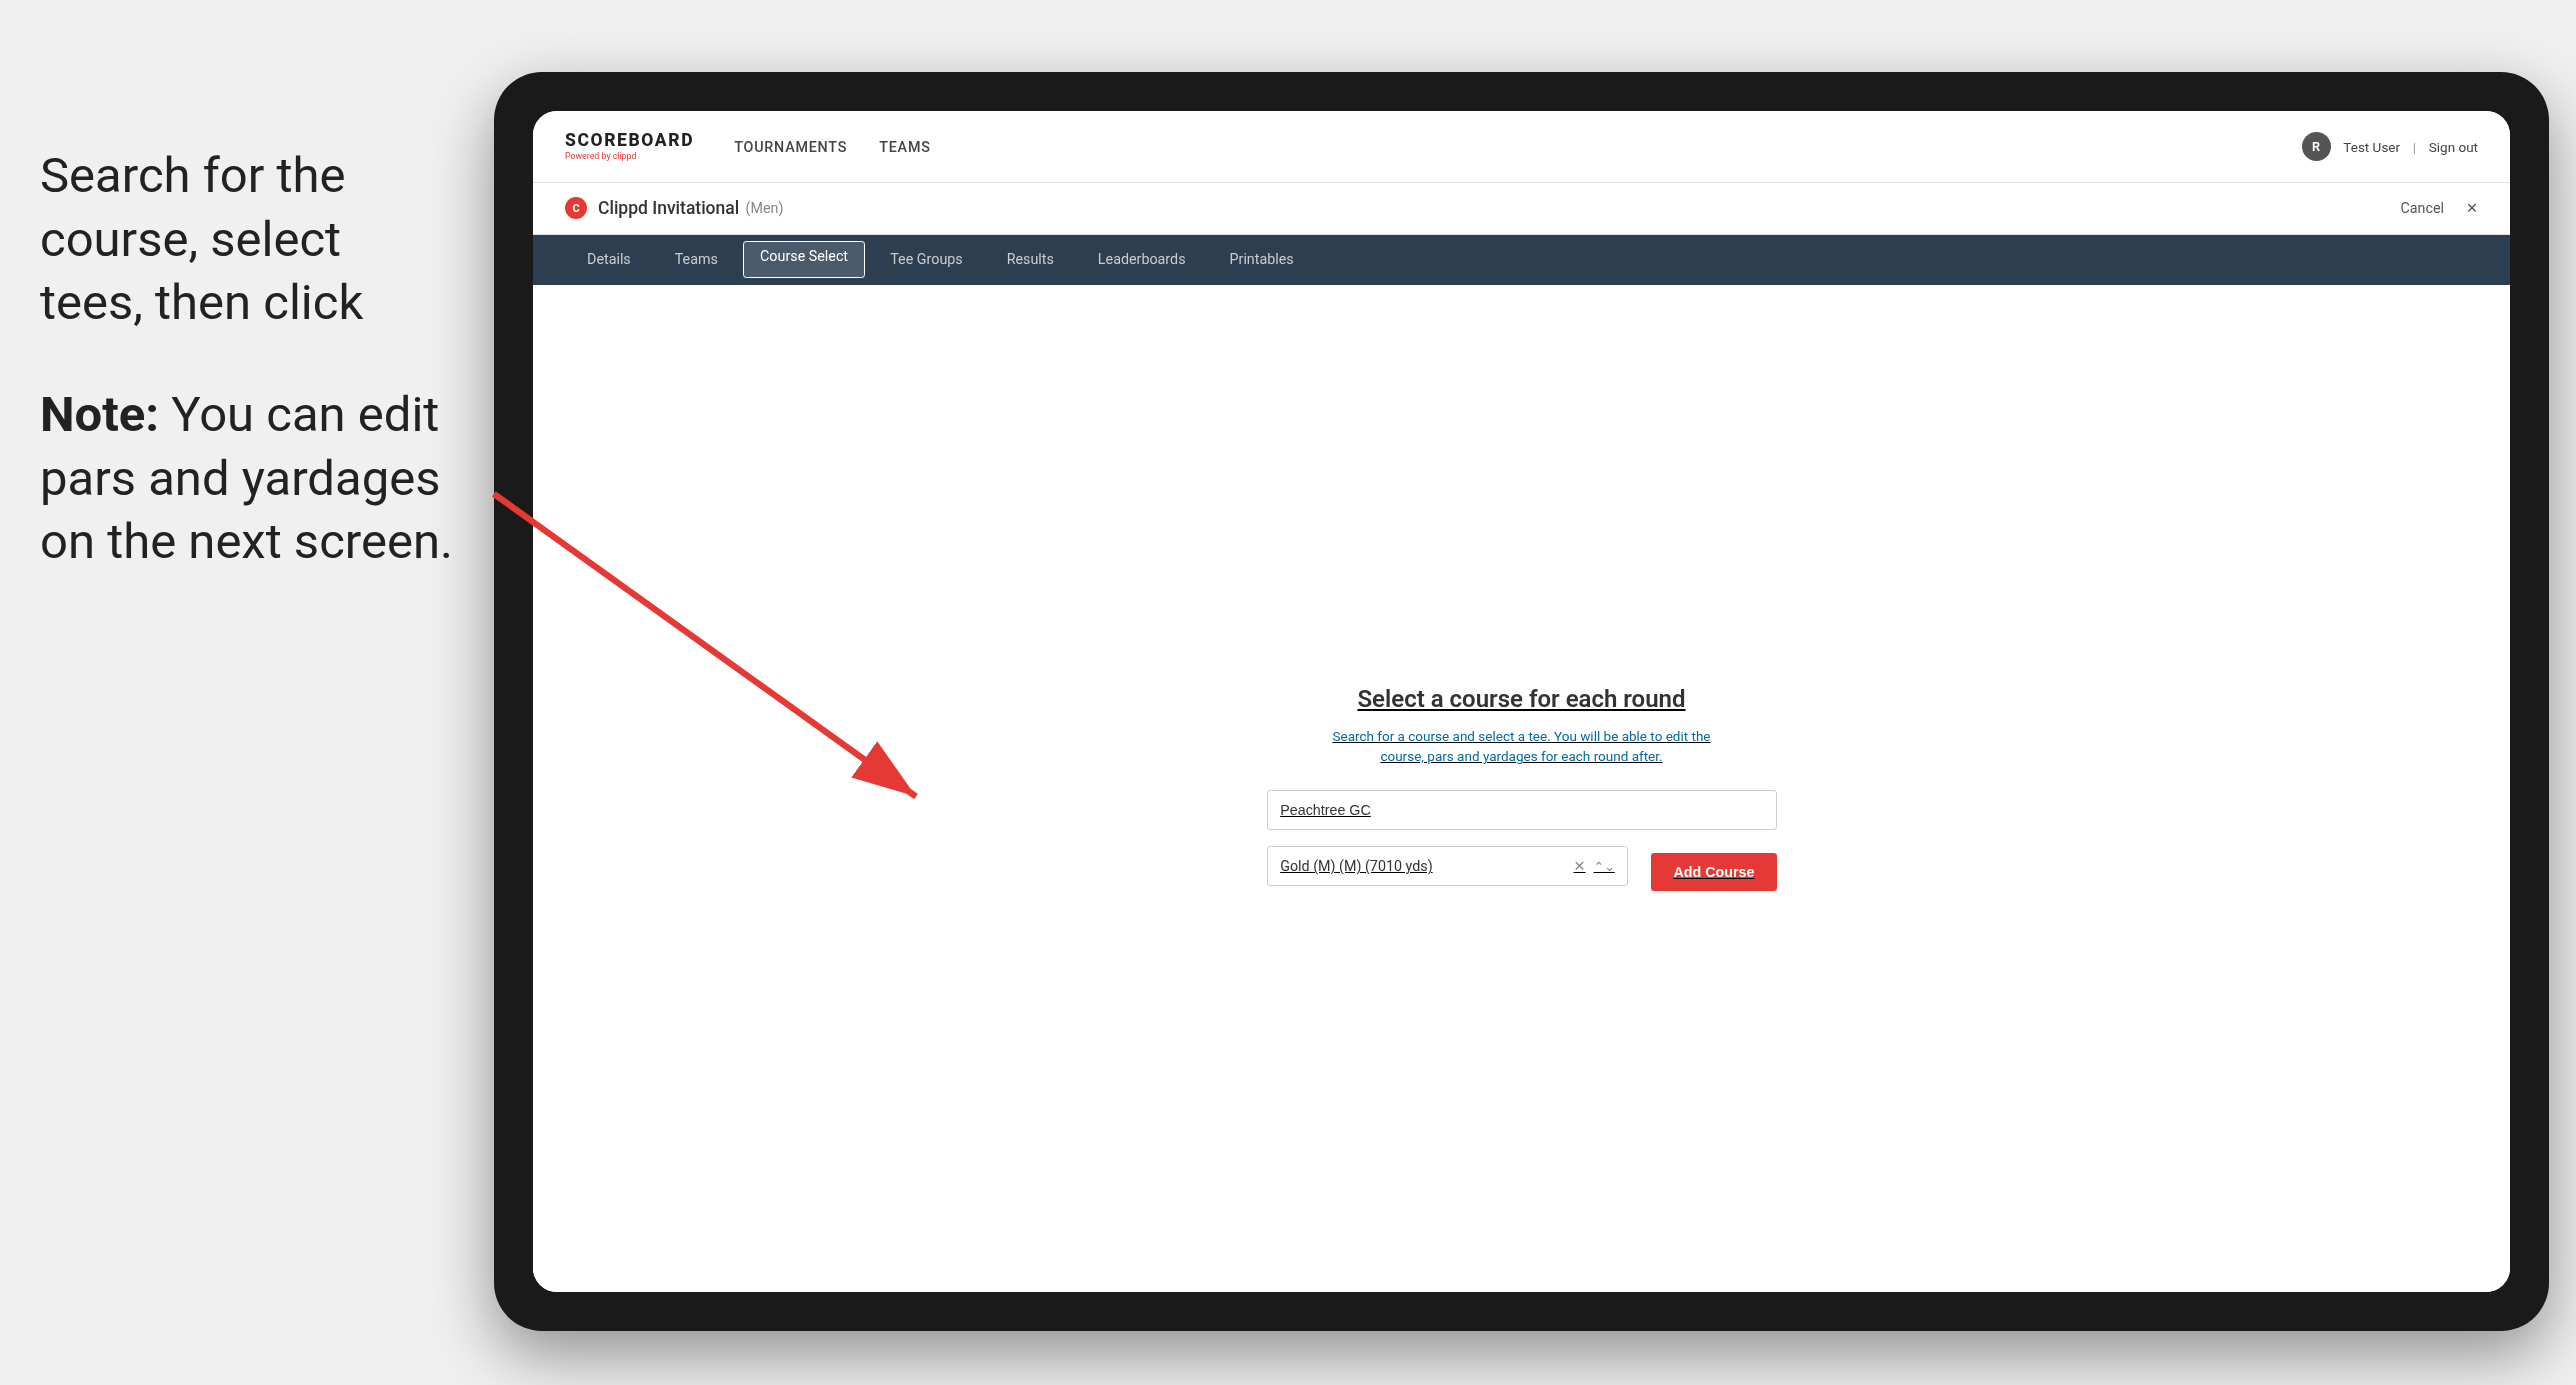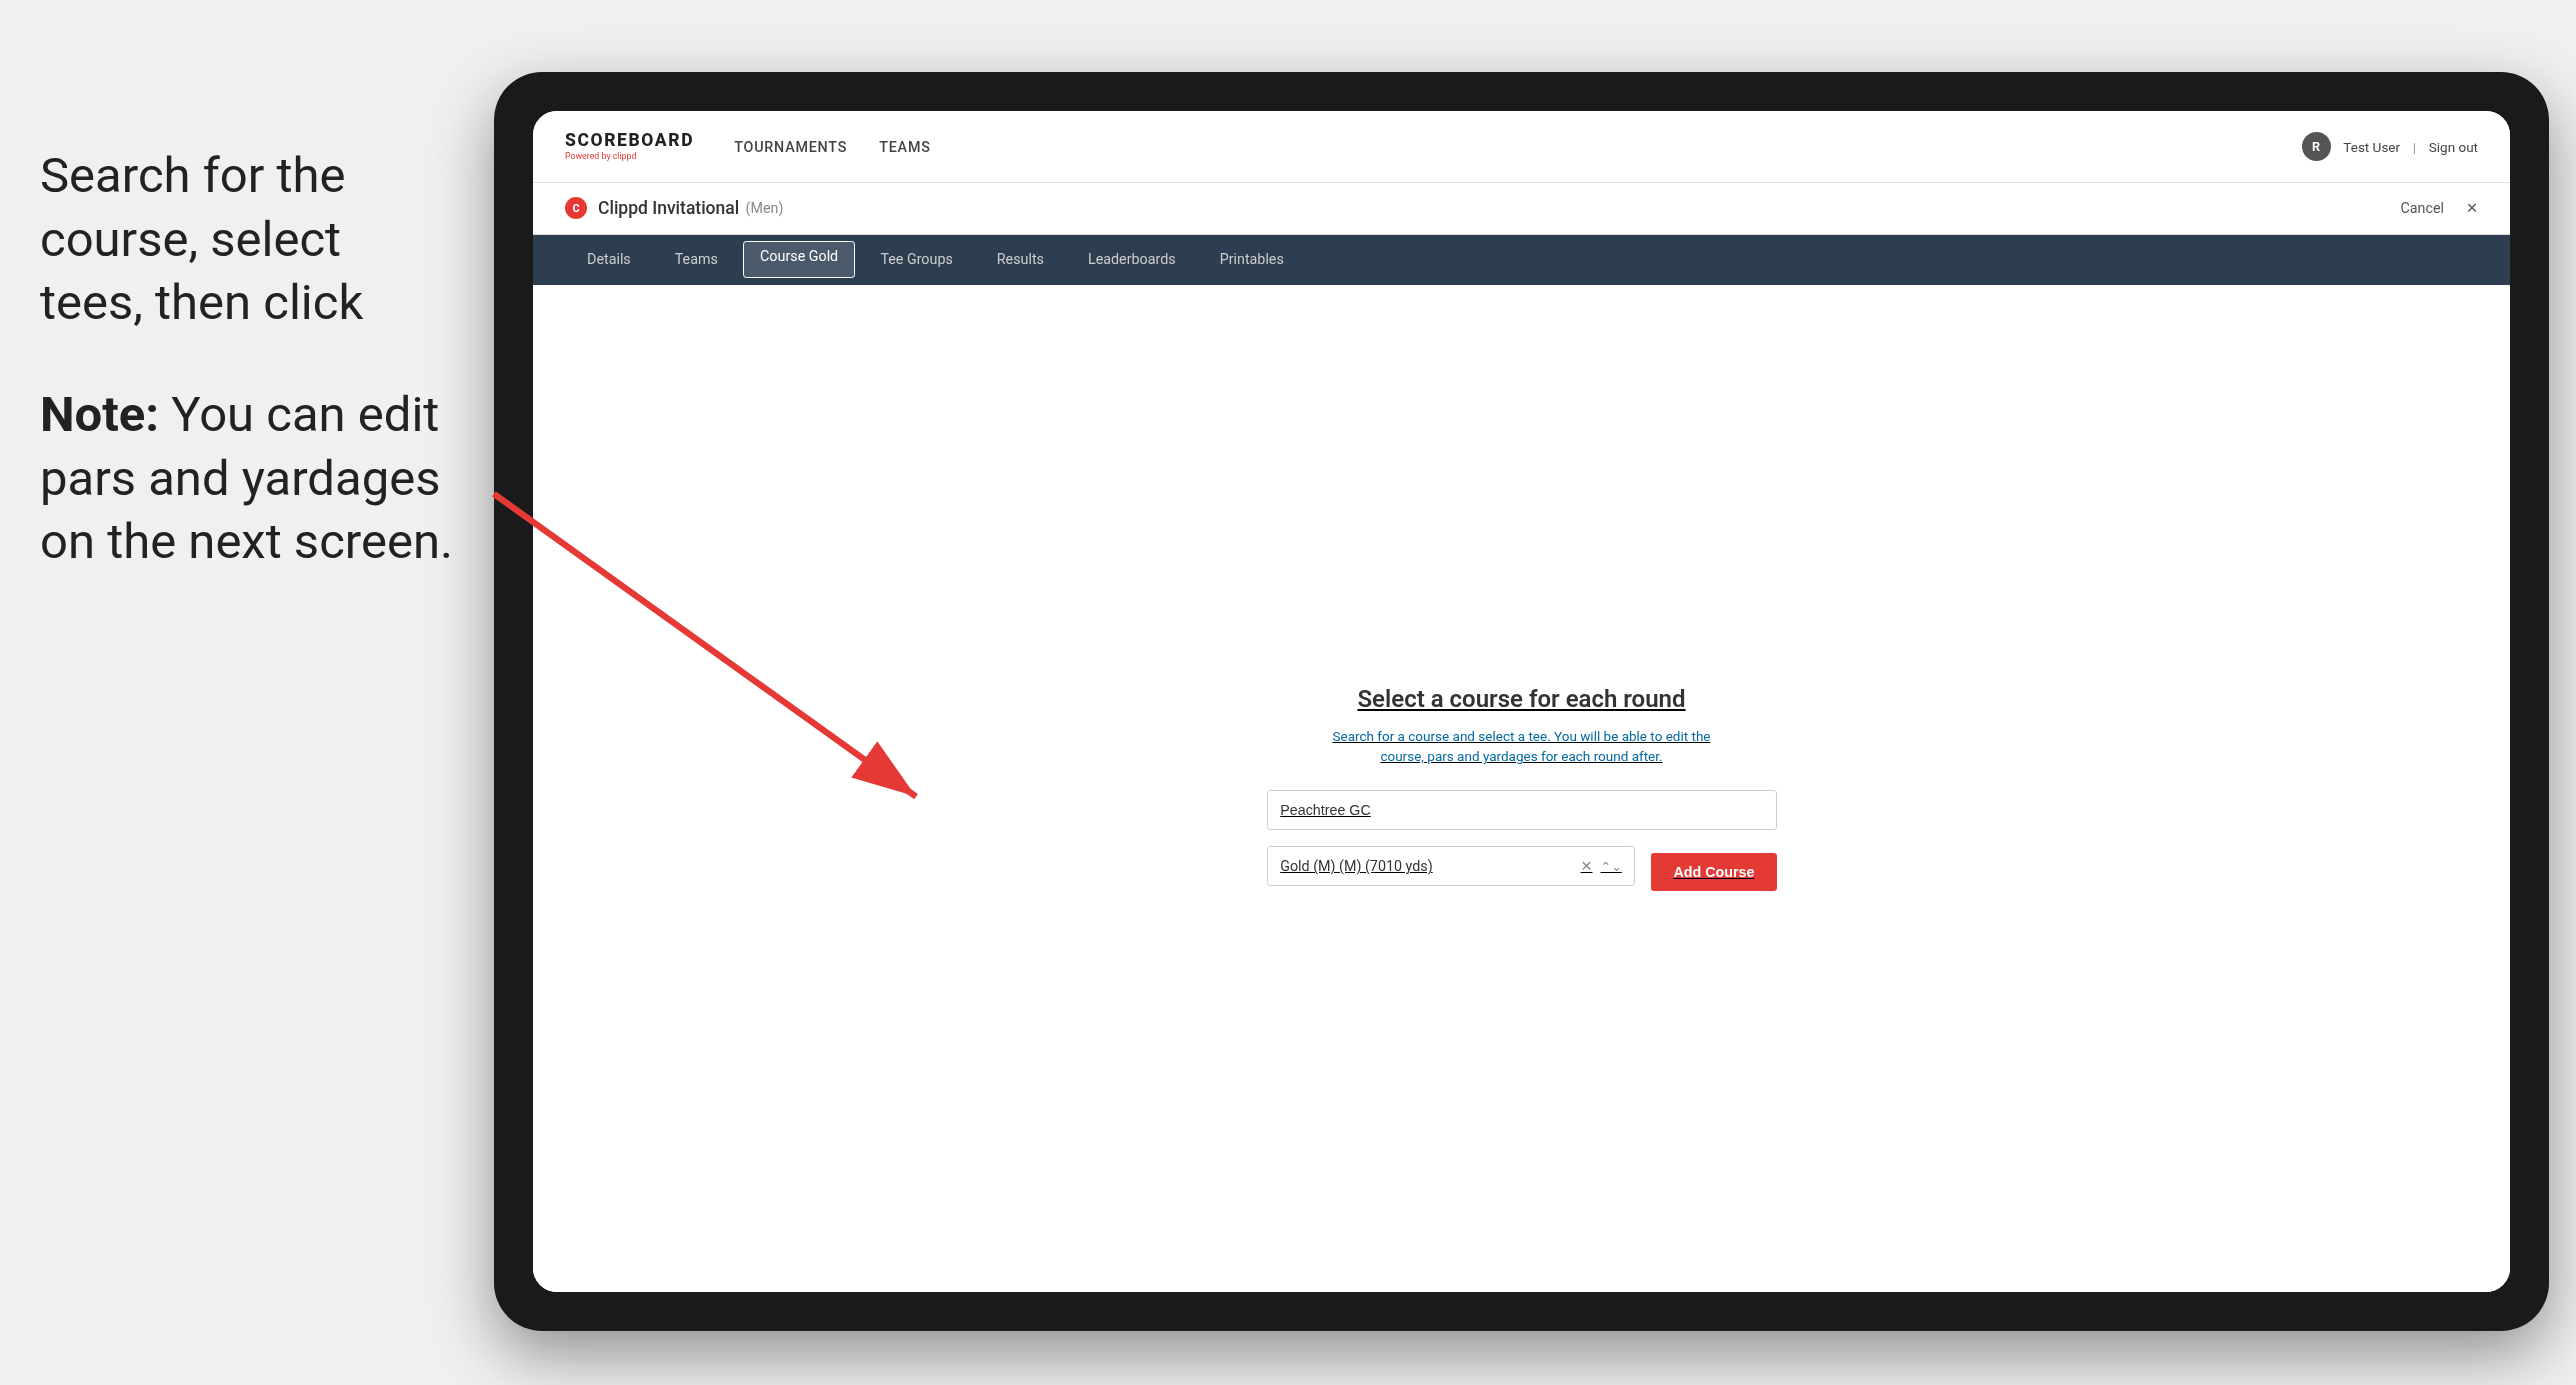"Course Gold" div.tab-item { text: Gold -> Select }
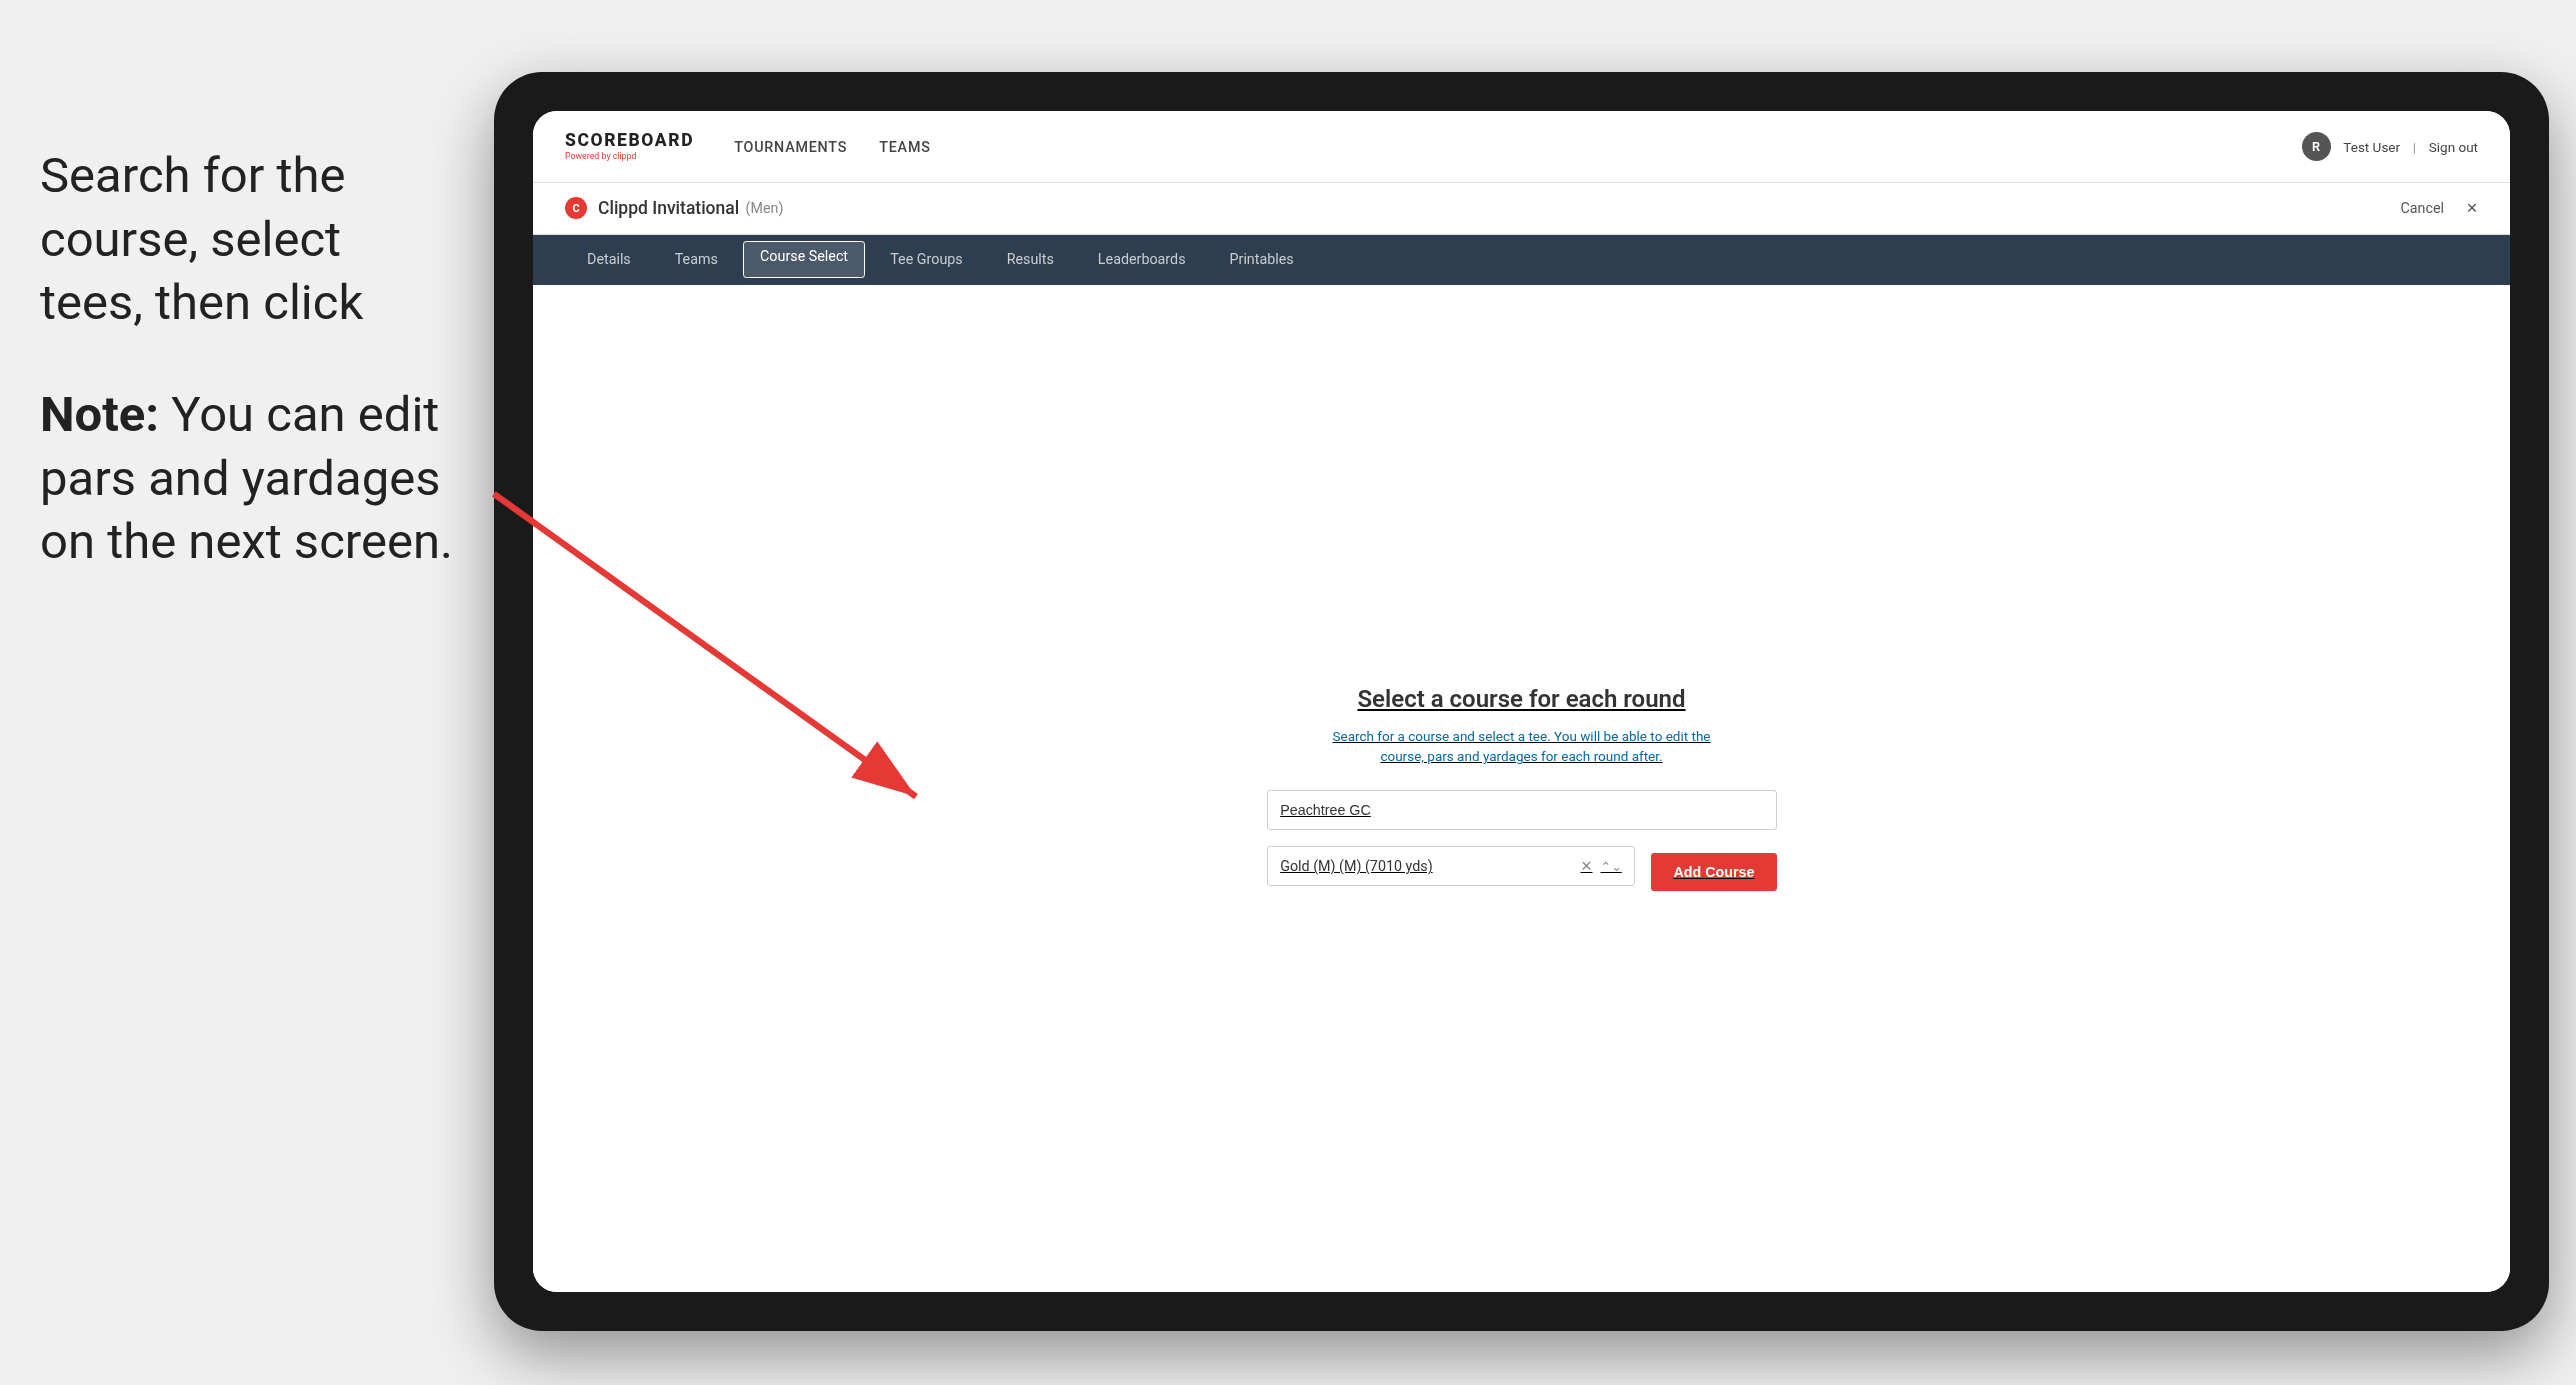"Gold (M) (M) (7010 yds)" .tee-select-row { gap: 16px -> 23px }
